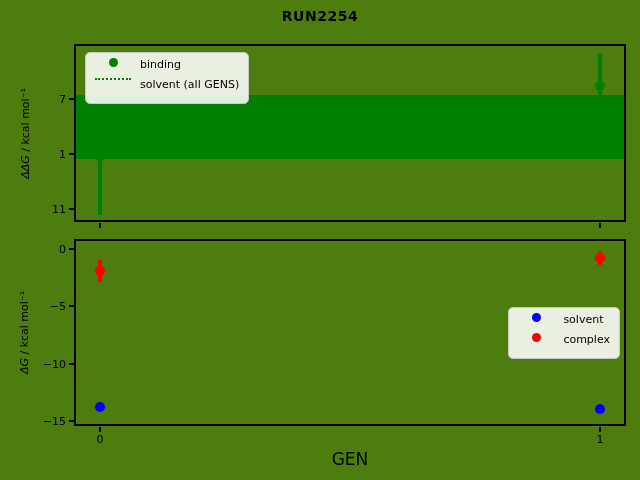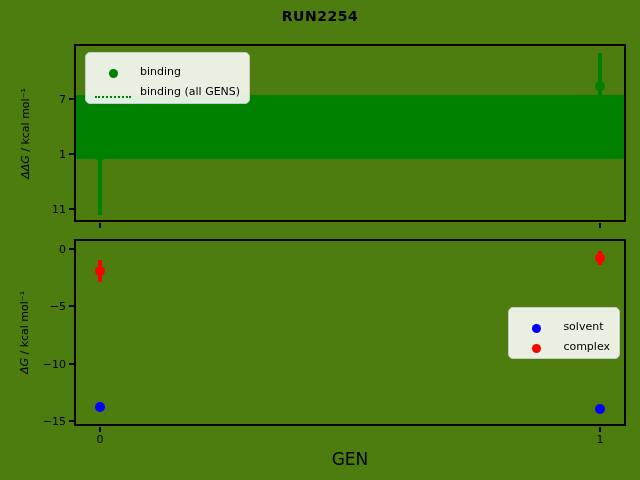"binding" .legend-row { align-items: flex-end -> flex-start }
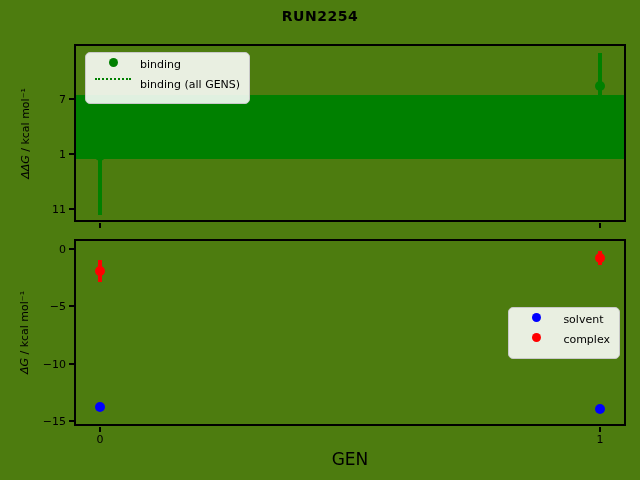"binding (all GENS)" span.legend-label { text: binding -> solvent }
